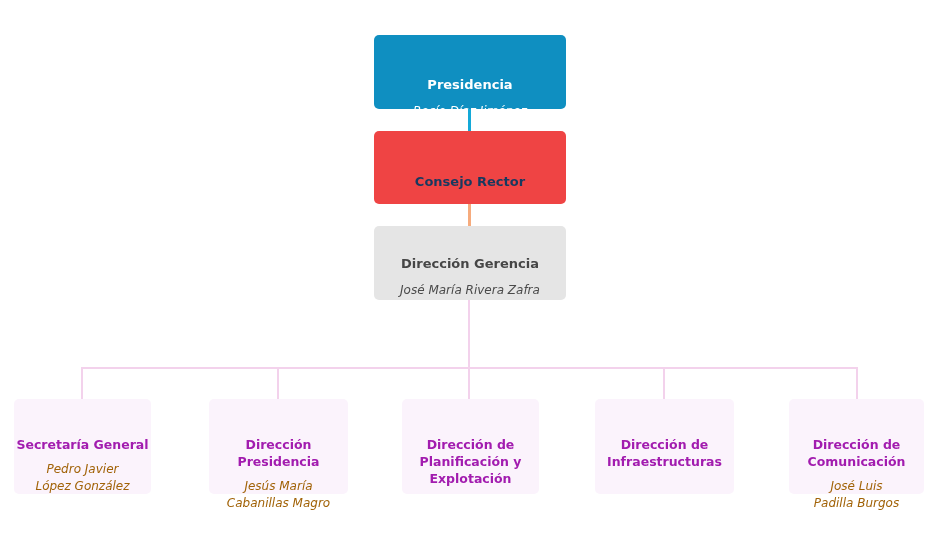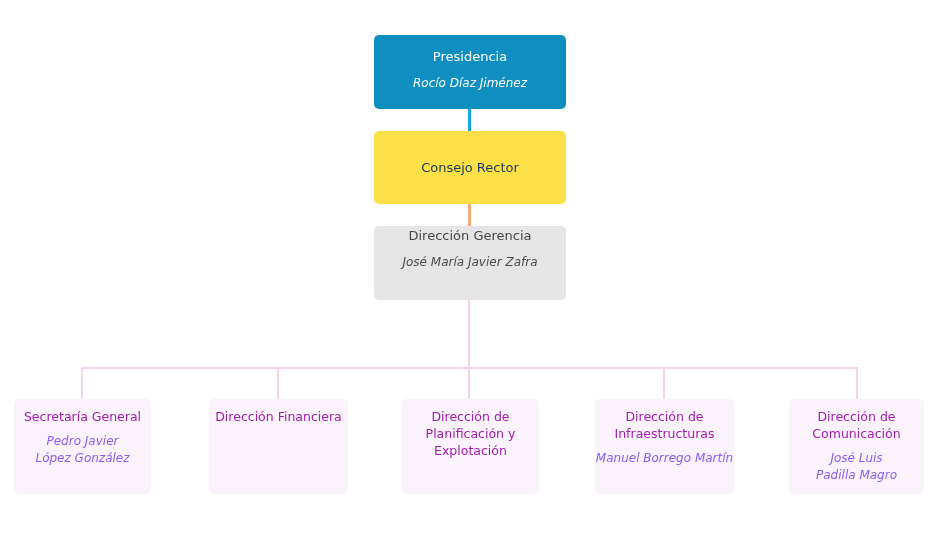"Presidencia" .node-title { font-weight: normal -> bold; margin-top: none -> 28px }
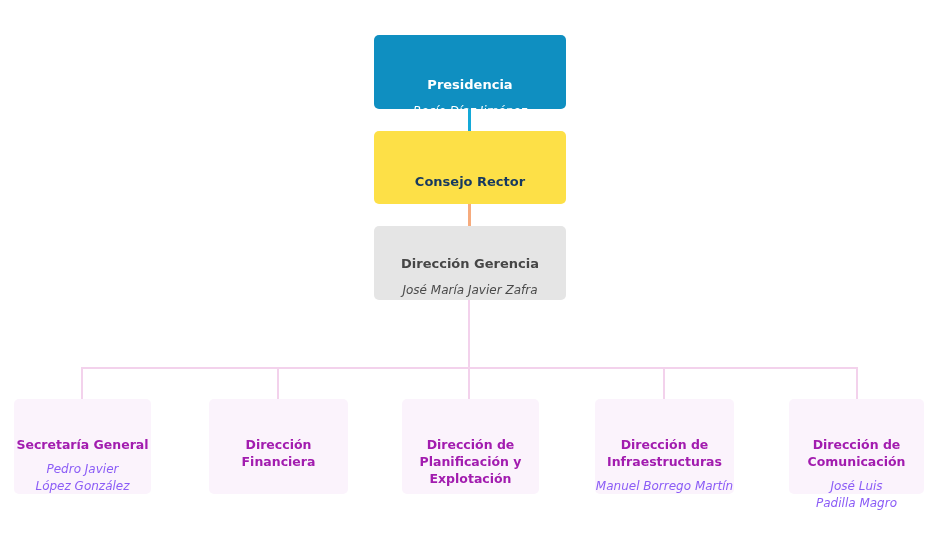"Consejo Rector" .box-consejo { background: #fde047 -> #ef4444 }
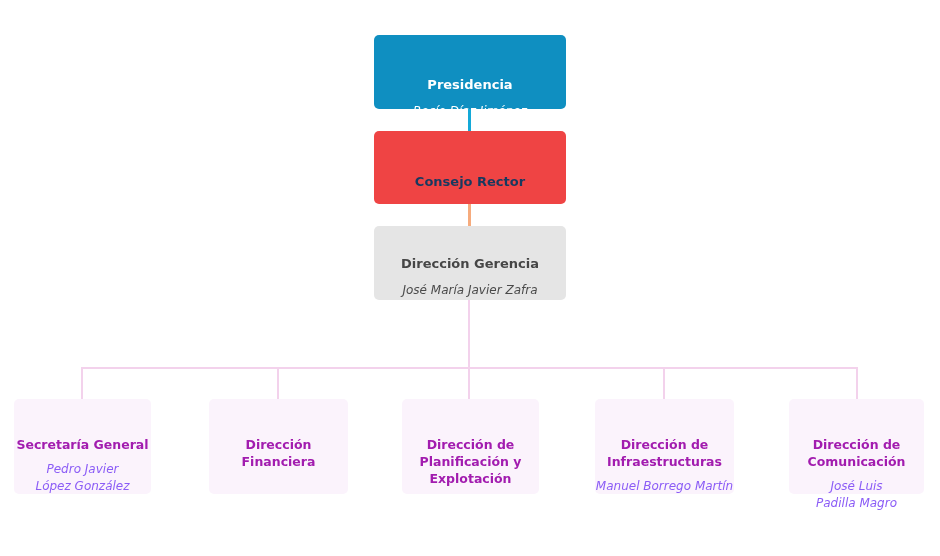"José María Javier Zafra" div.node-name { text: Javier -> Rivera }
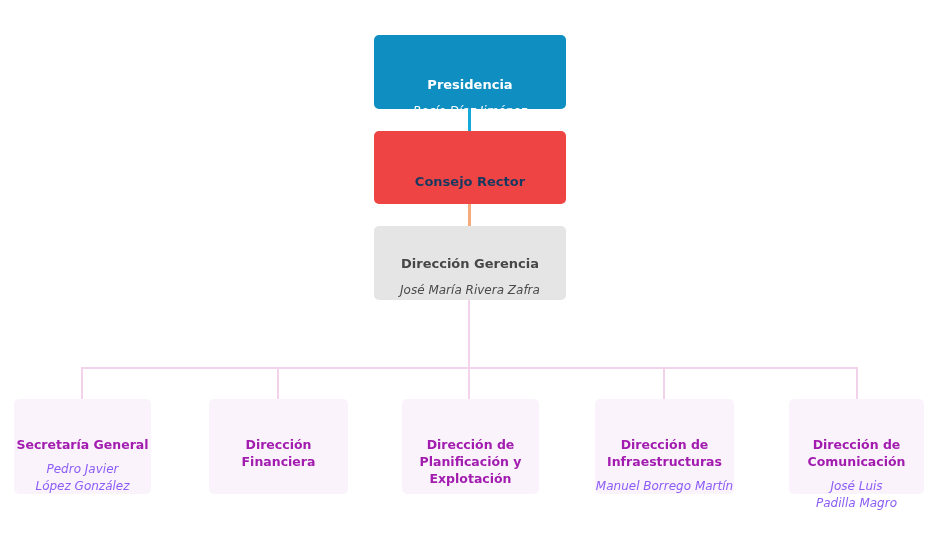"Dirección Financiera" div.node-title { text: Financiera -> Presidencia }
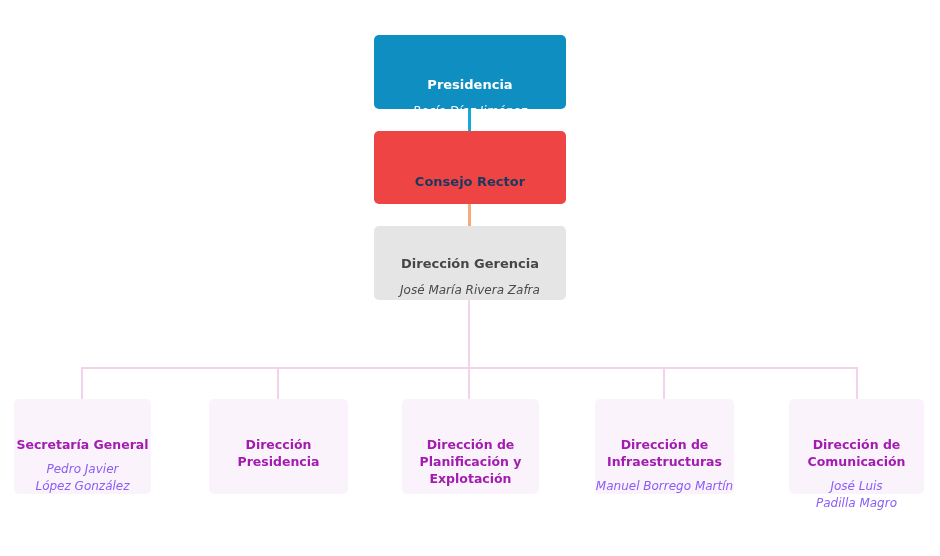"Pedro Javier" .dept .node-name { color: #8b5cf6 -> #a16207 }
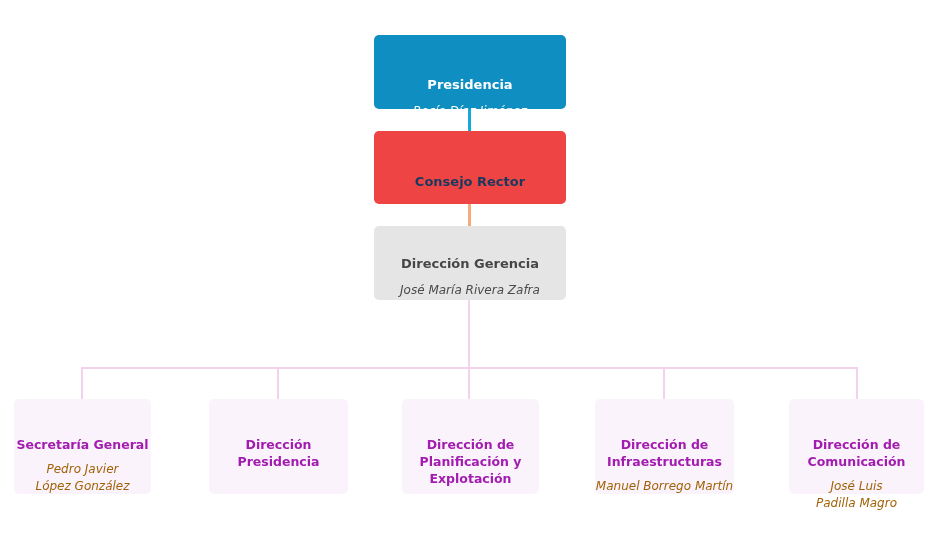"Jesús María" div.node-name { html: none -> <div>Jesús María Cabanillas Magro</div> }
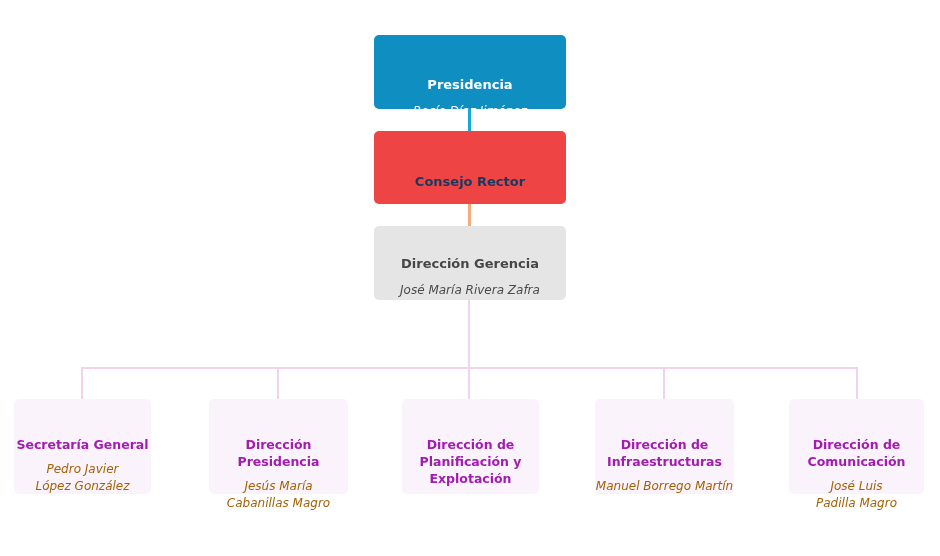"Manuel Borrego Martín" div.node-name { html: <div>Manuel Borrego Martín</div> -> none }
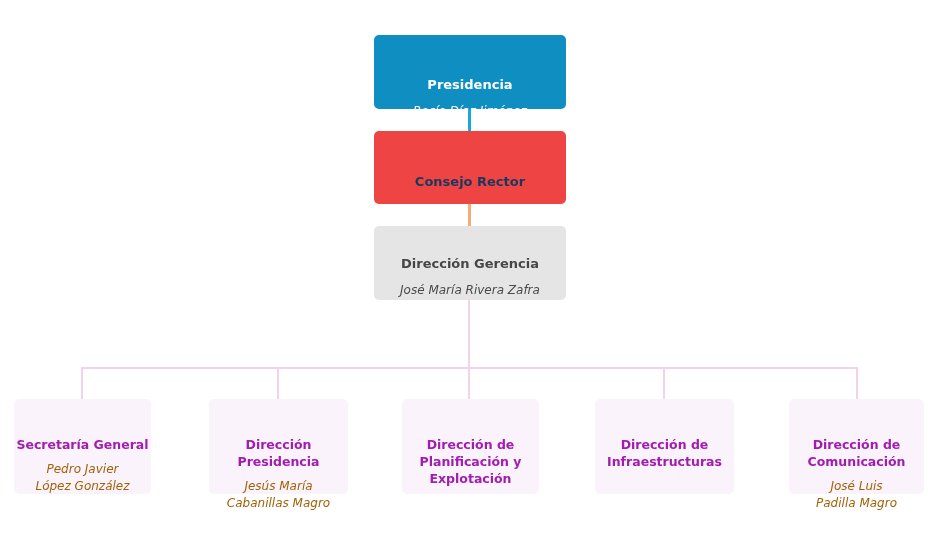"José Luis" div.node-name { text: Magro -> Burgos }
